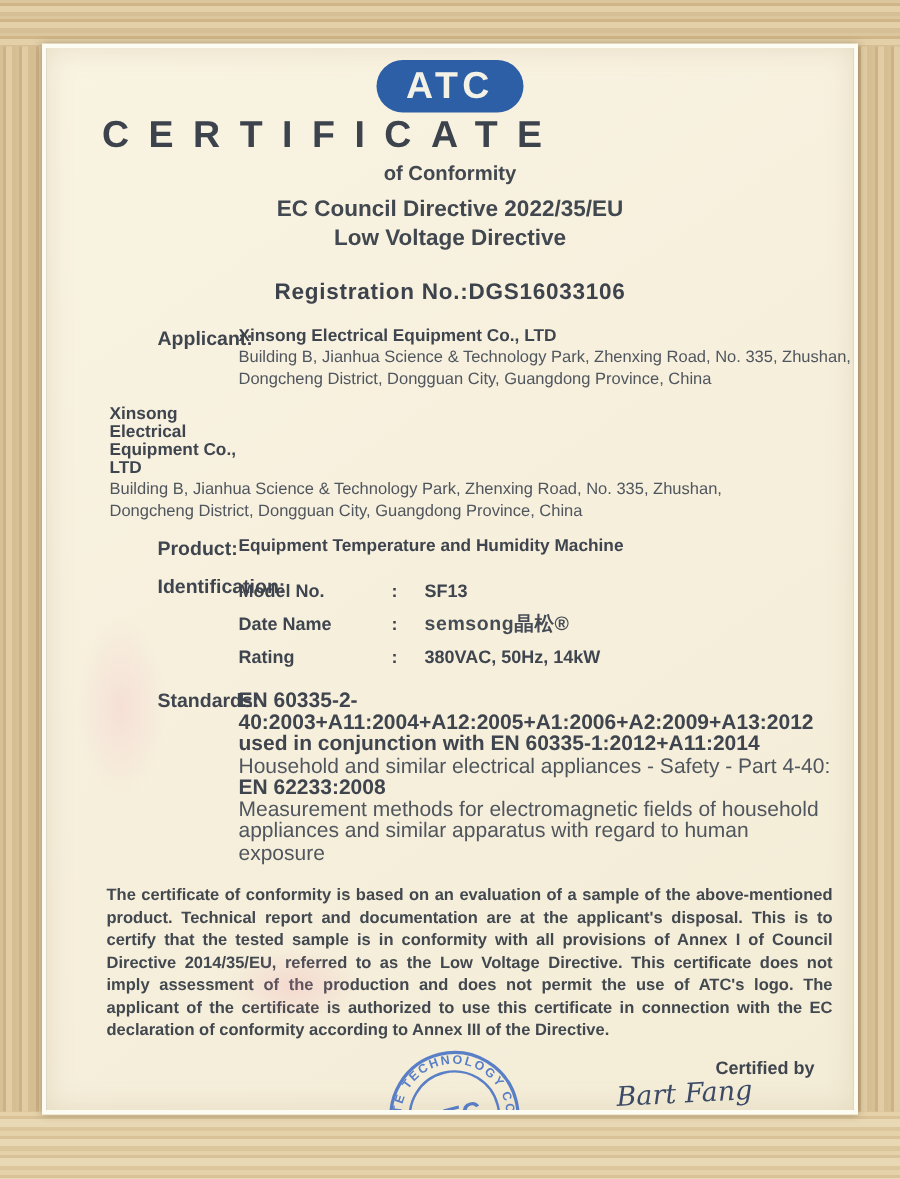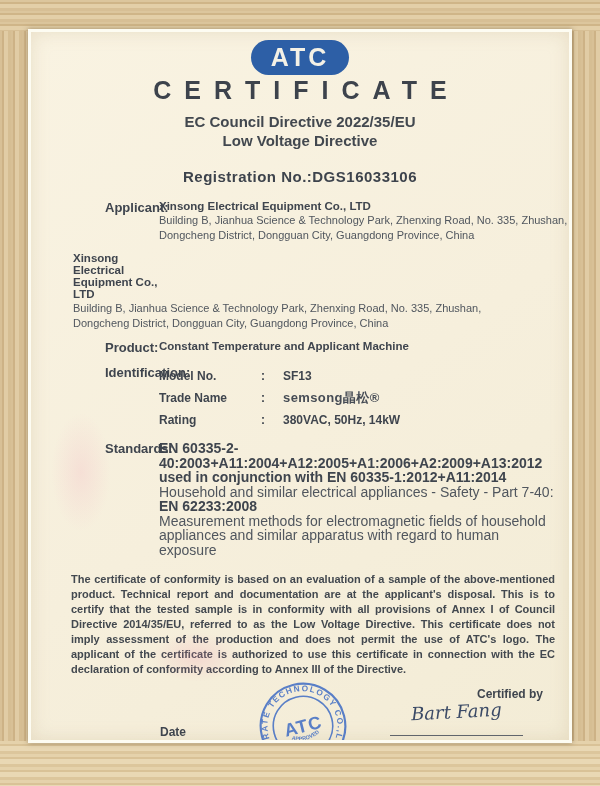"CERTIFICATE" .cert-title { padding-left: none -> 24px; text-align: center -> none }
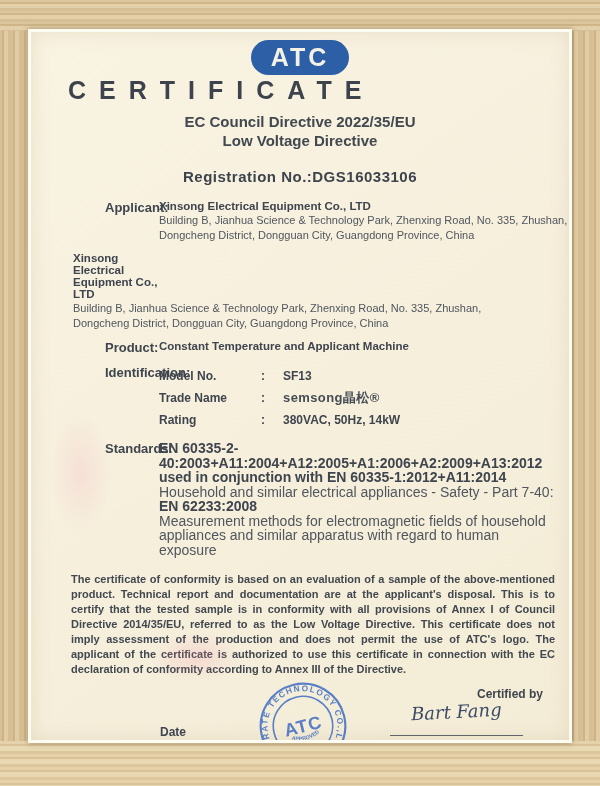"of Conformity" div.sub1 { html: none -> <div>of Conformity</div> }
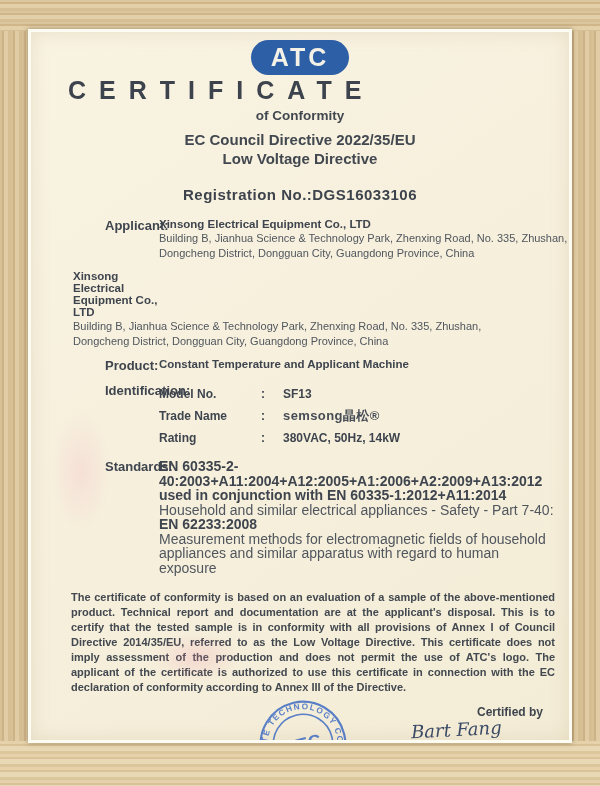"Constant Temperature and Applicant" div.fvalue { text: Constant Temperature and Applicant -> Equipment Temperature and Humidity }
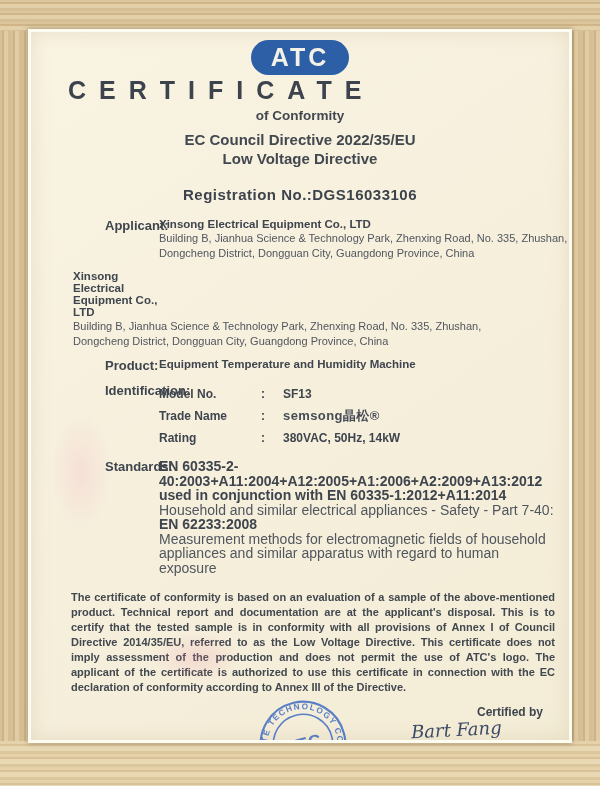"Trade Name" div.id-name { text: Trade -> Date }
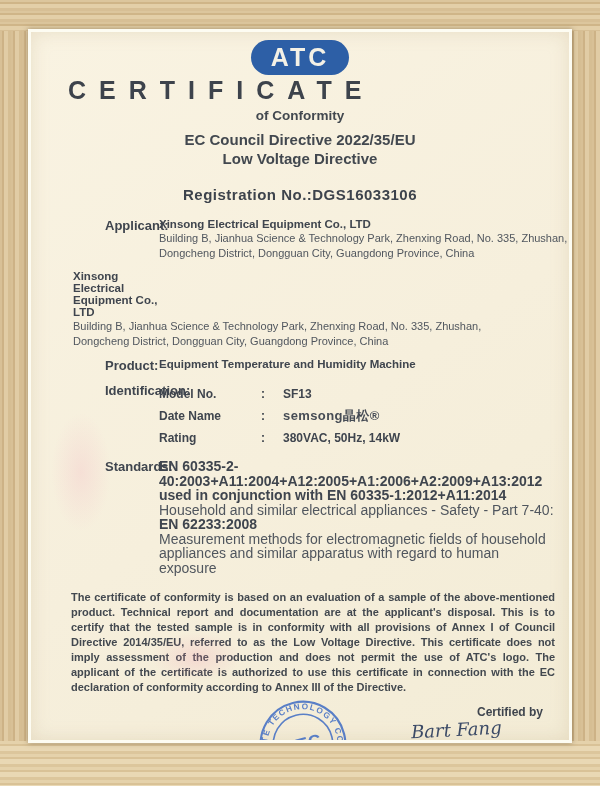"Household and similar electrical" div { text: 7-40 -> 4-40 }
